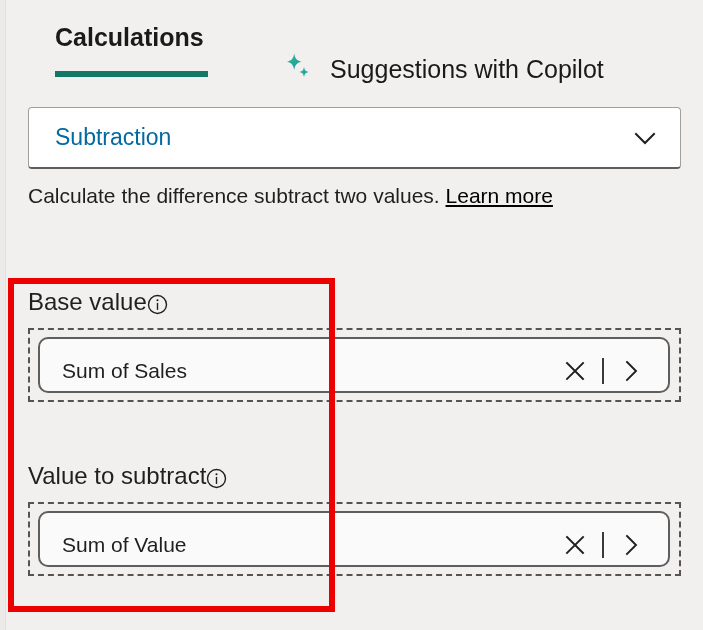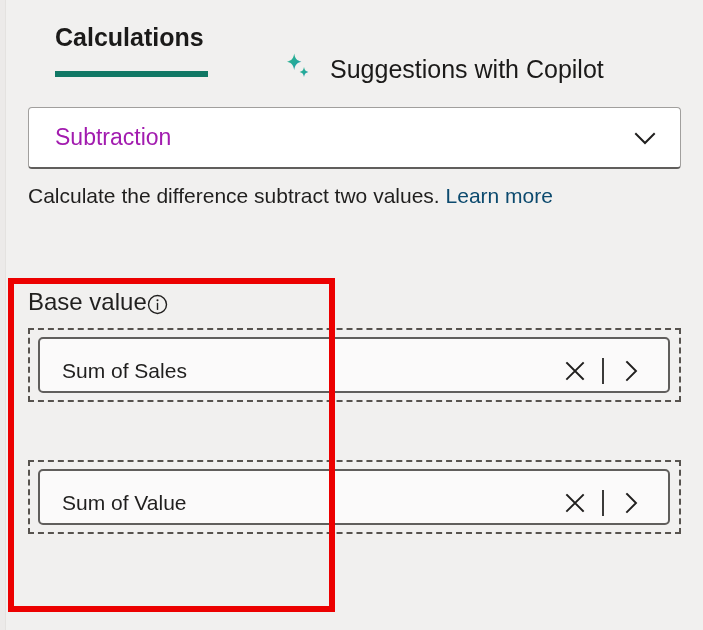"Subtraction" .dropdown-value { color: #a21caf -> #0369a1 }
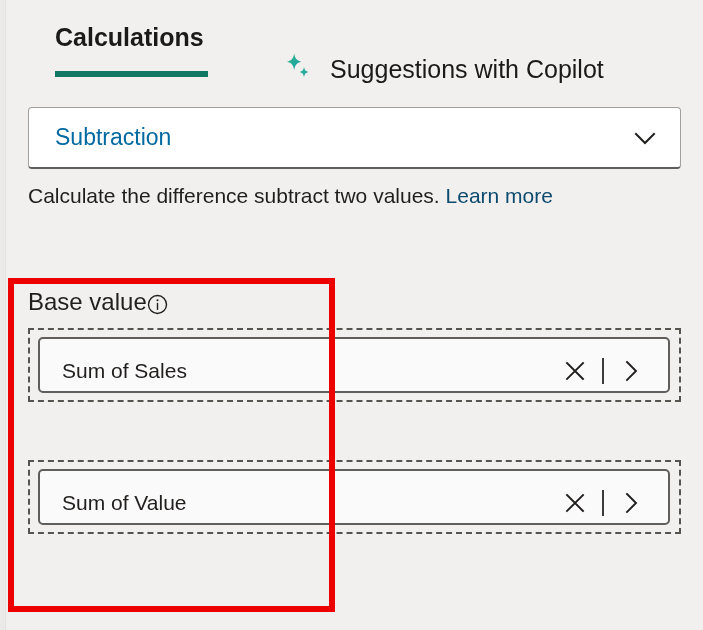"Learn more" .desc .learn-more { color: #0c4a6e -> #000000; text-decoration: none -> underline }
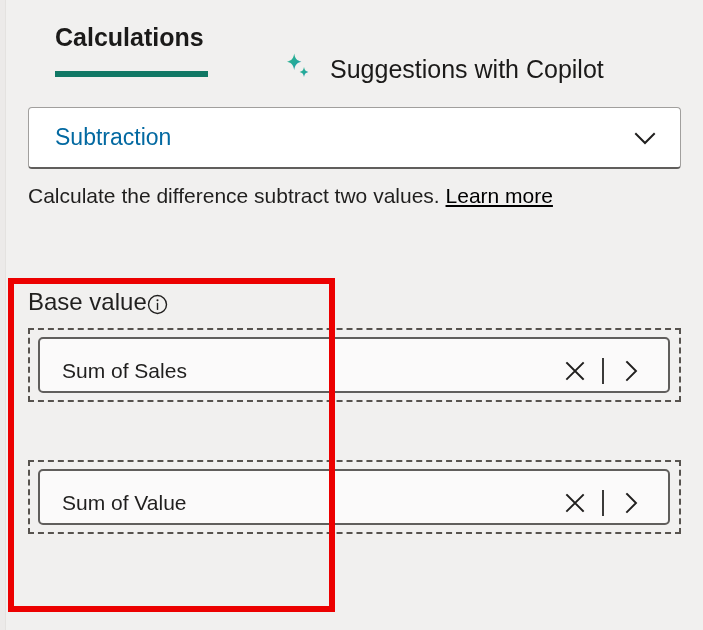"Sum of Sales" .combo { border-radius: 5px -> 10px }
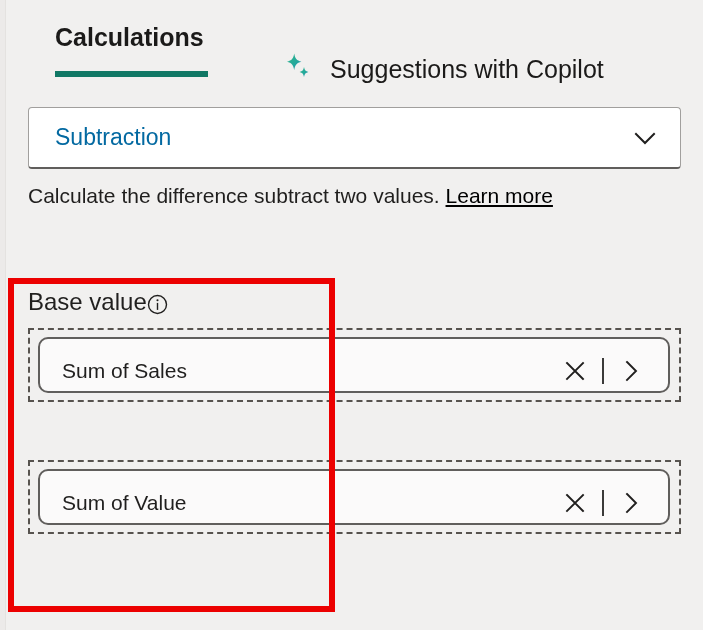"Value to subtract" div.field-label { html: none -> <div> <span>Value to subtract</span> <span> <svg> <circle></circle> <circle></circle> <rect></rect> </svg> </span> </div> }
